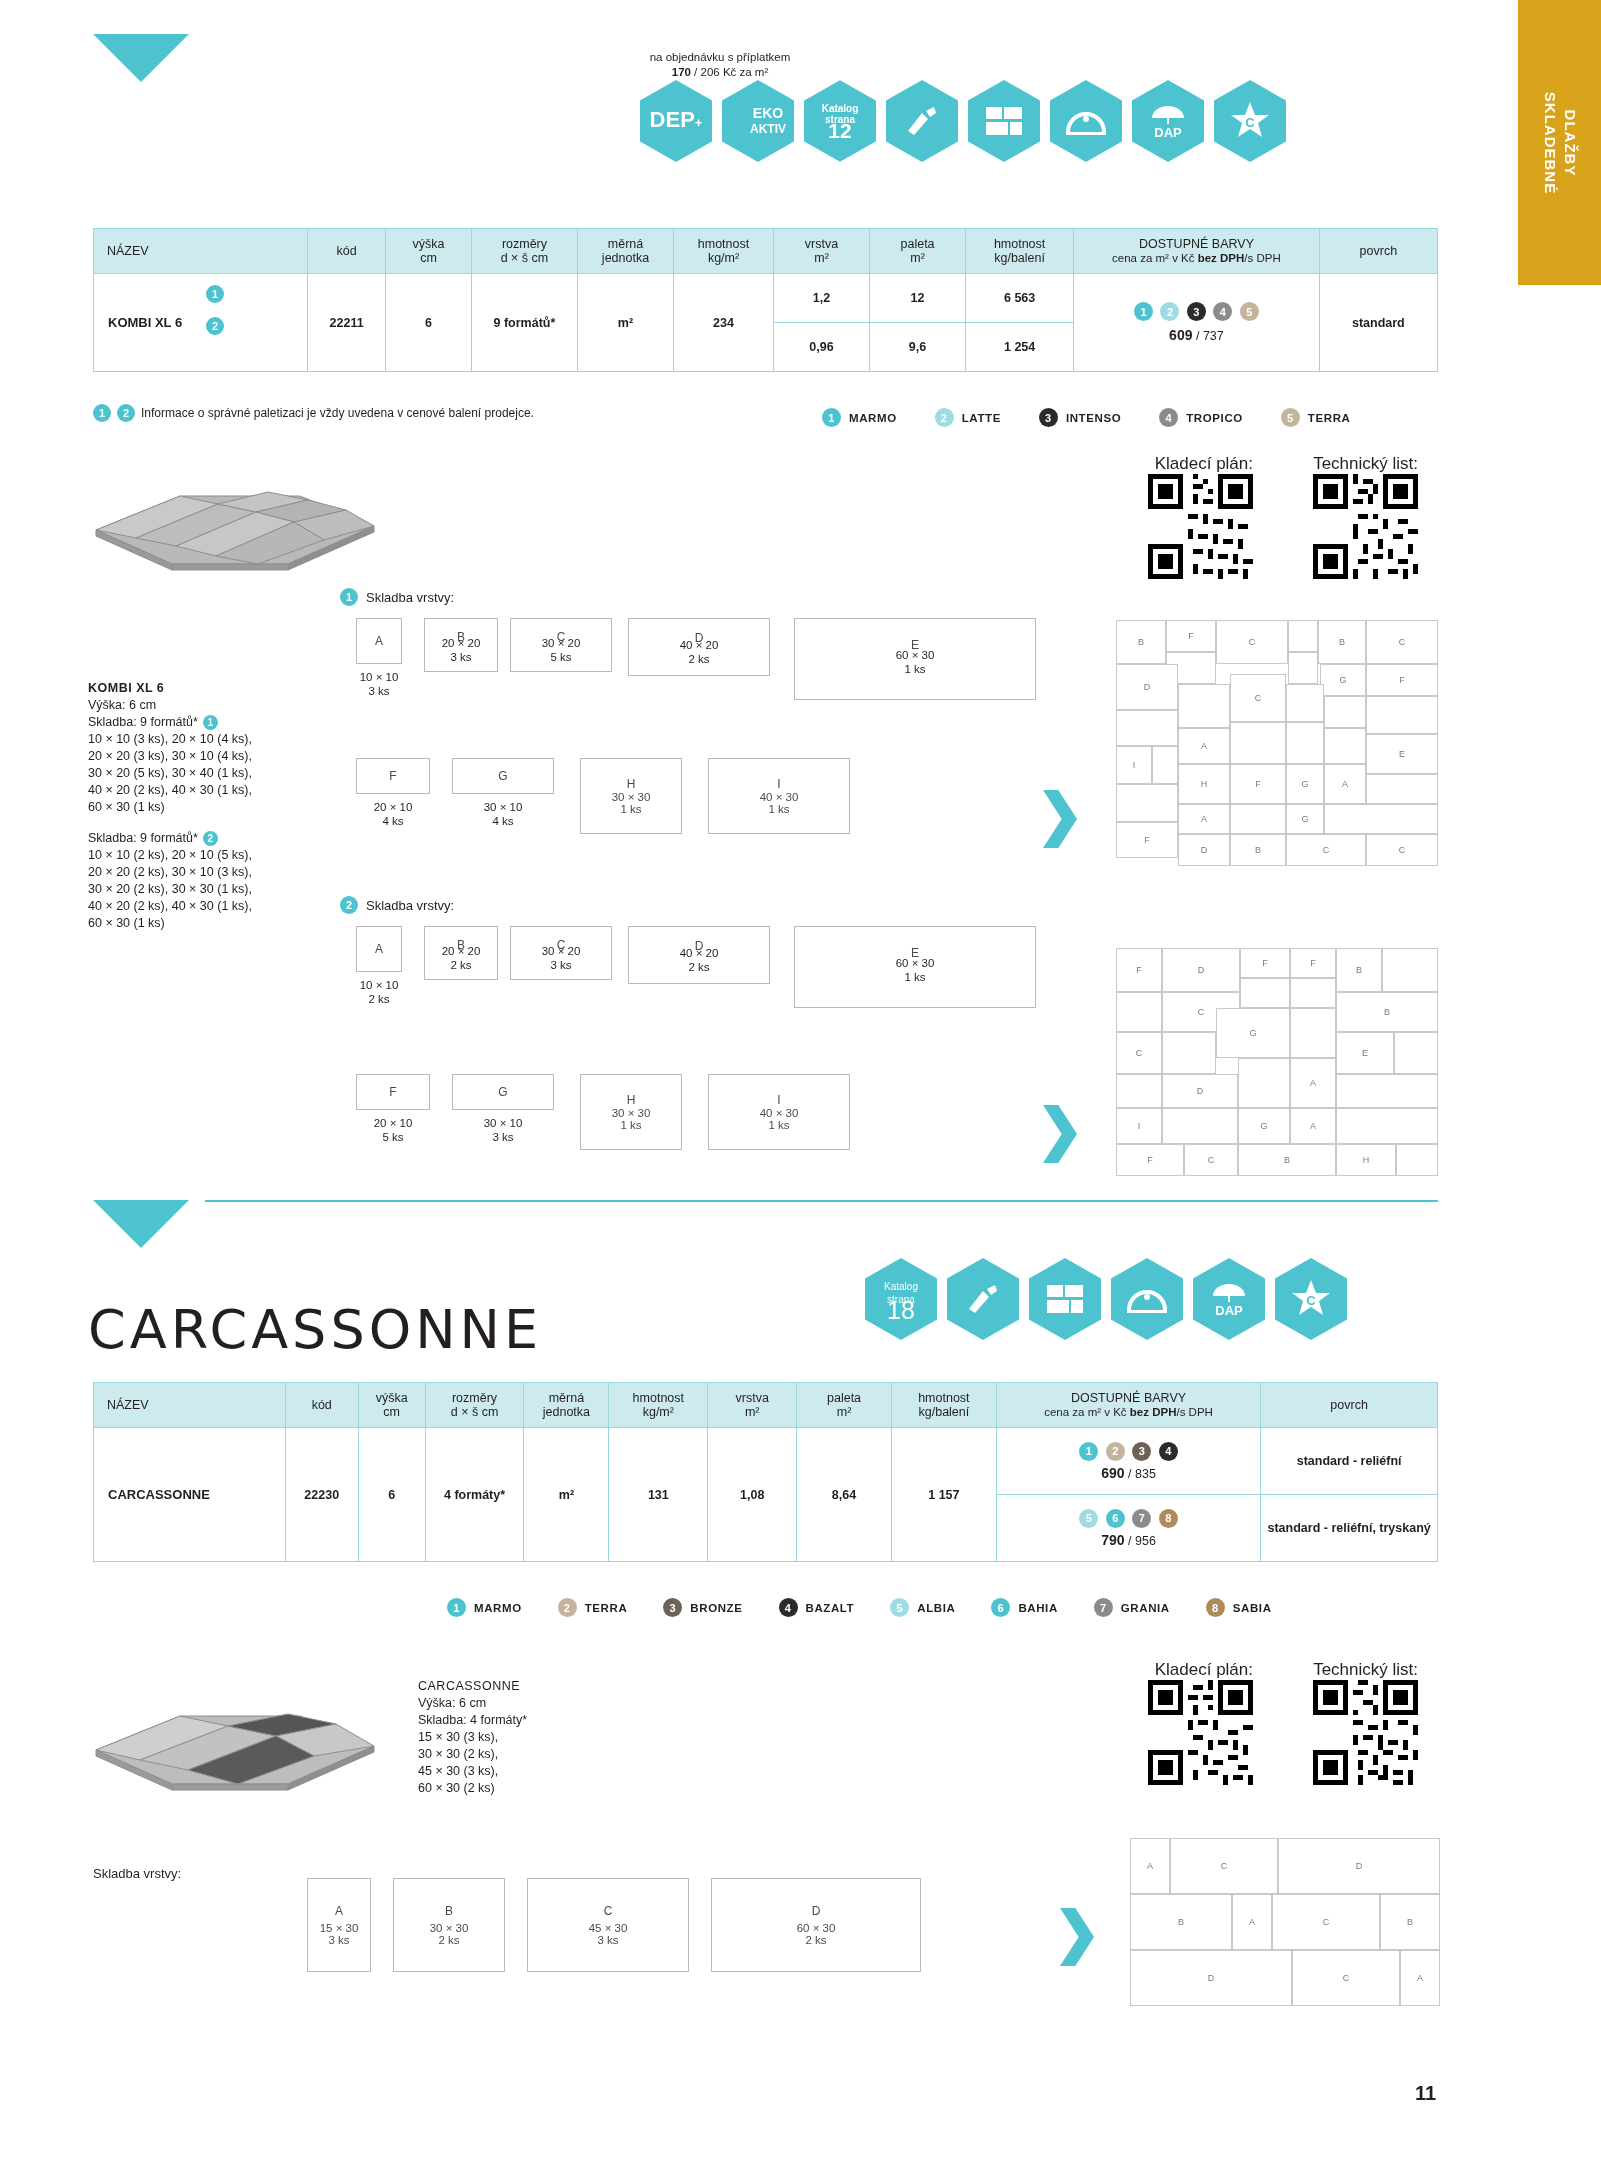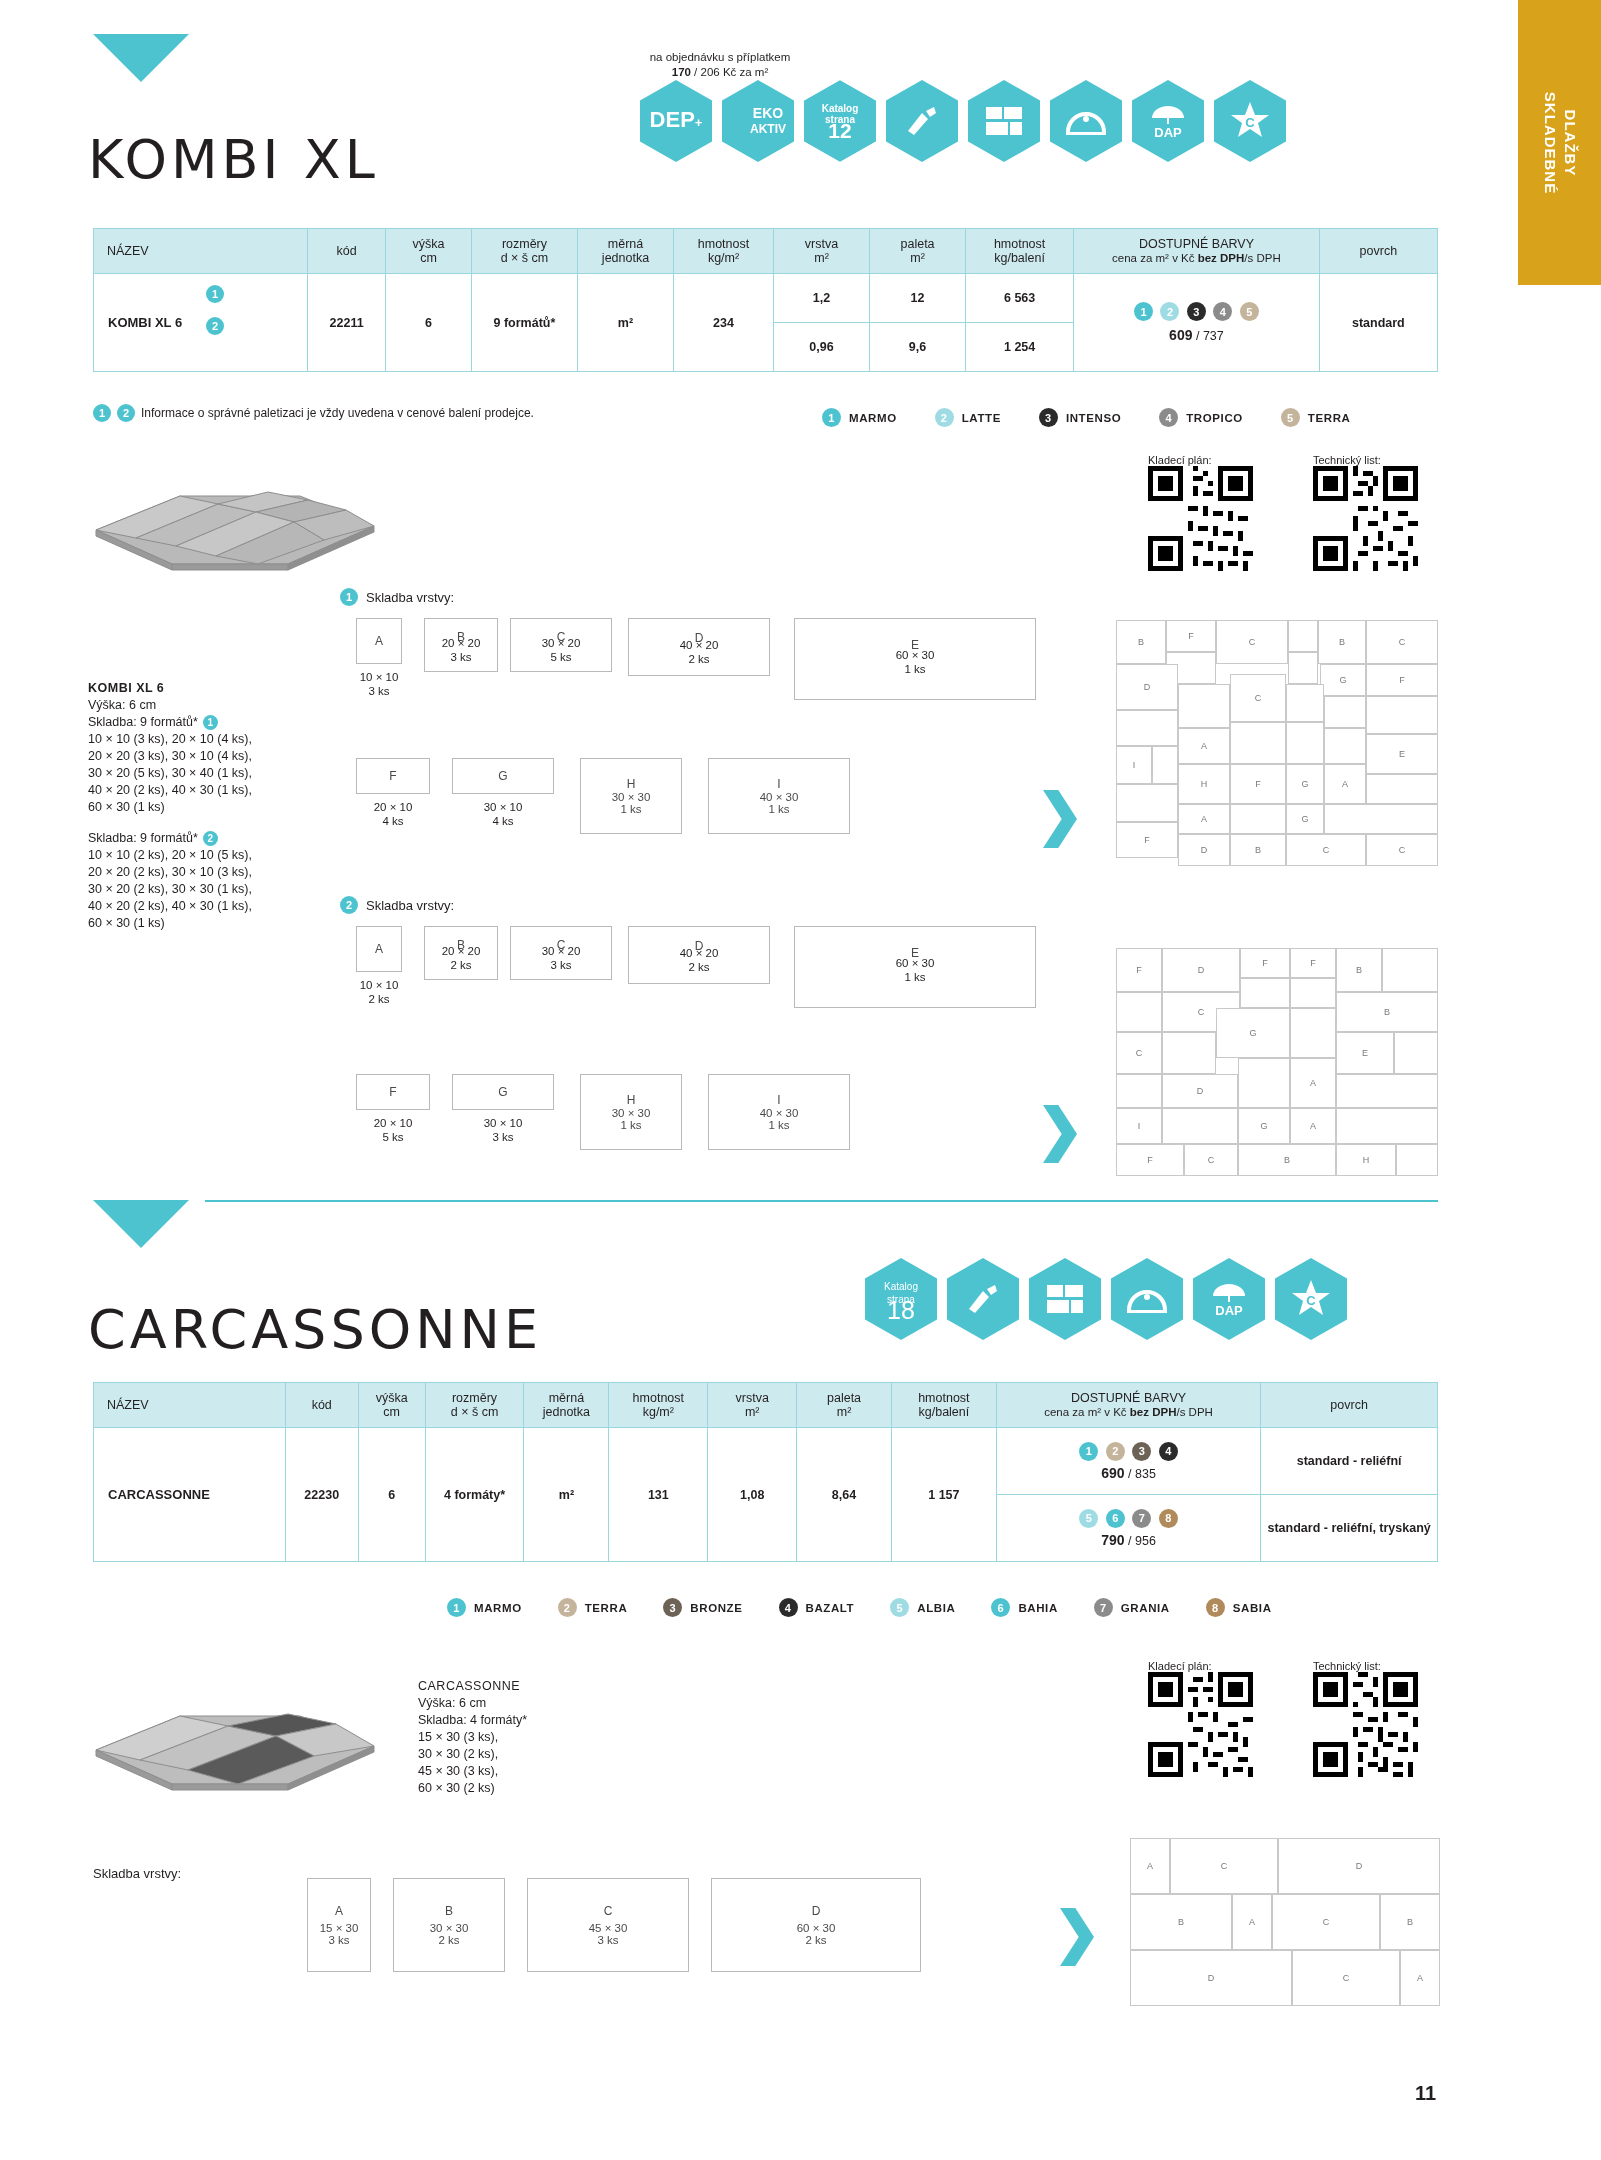"KOMBI XL" div { html: <div> <div>KOMBI XL</div> </div> -> none }
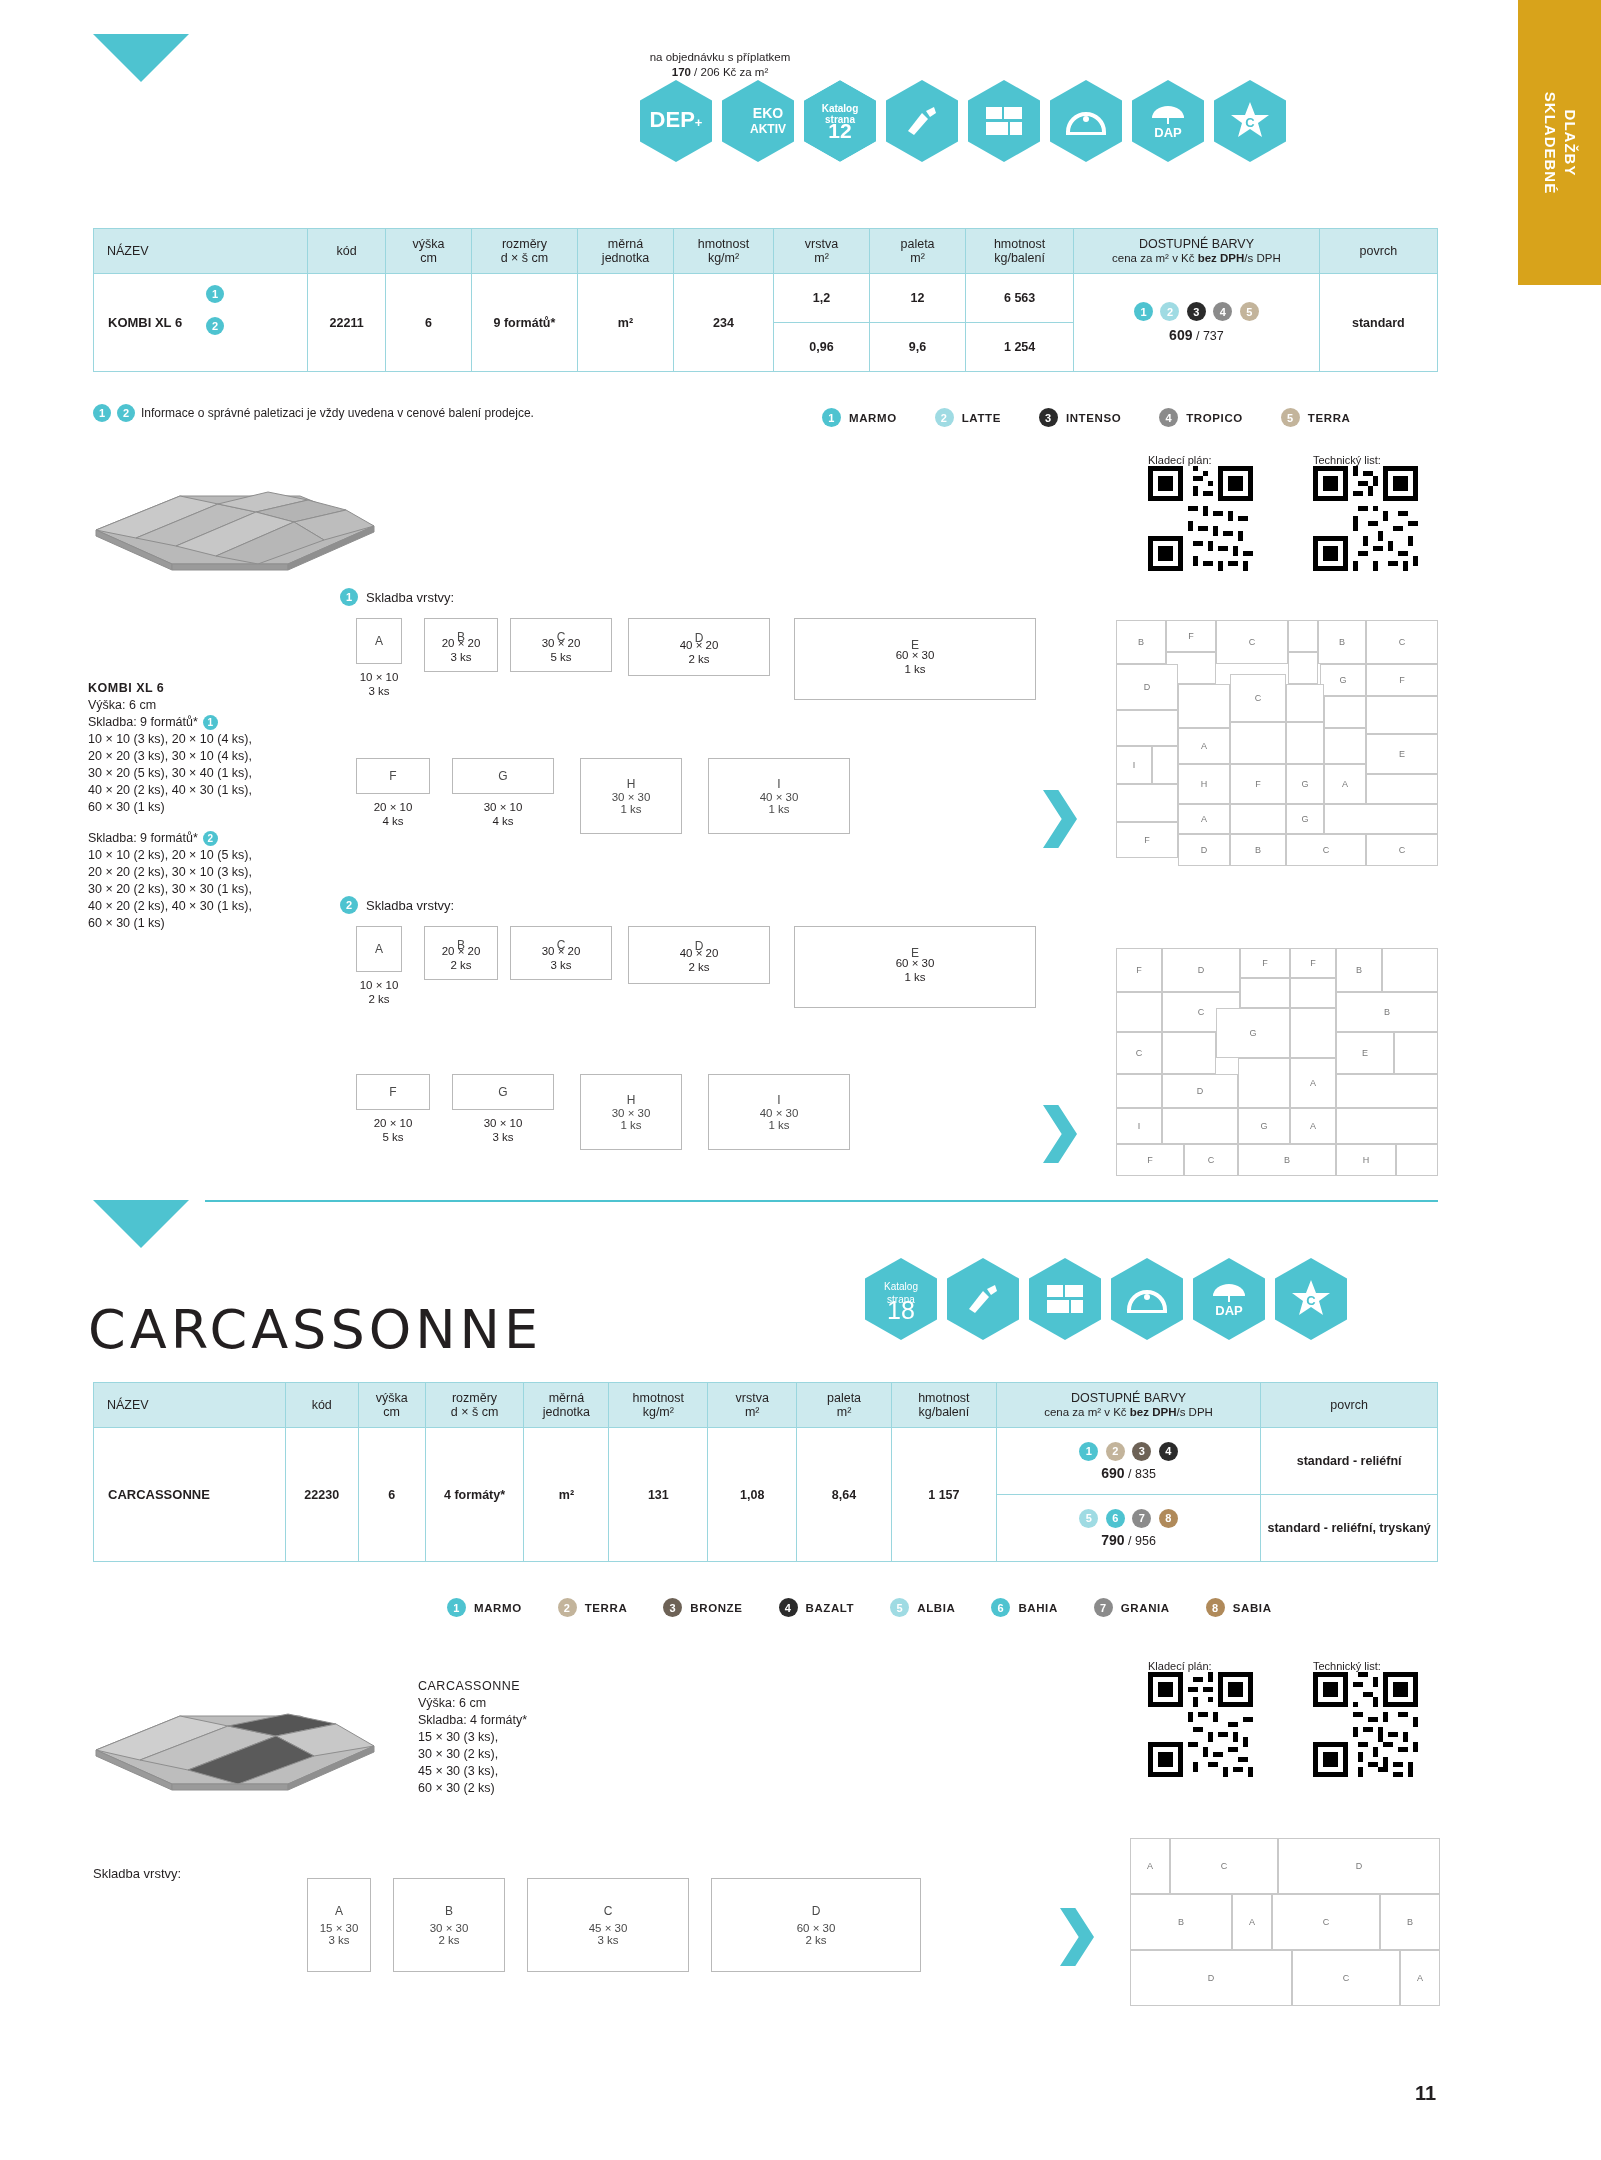"Kladecí plán:" .qrlabel { font-size: 11px -> 17px; text-align: none -> right }
